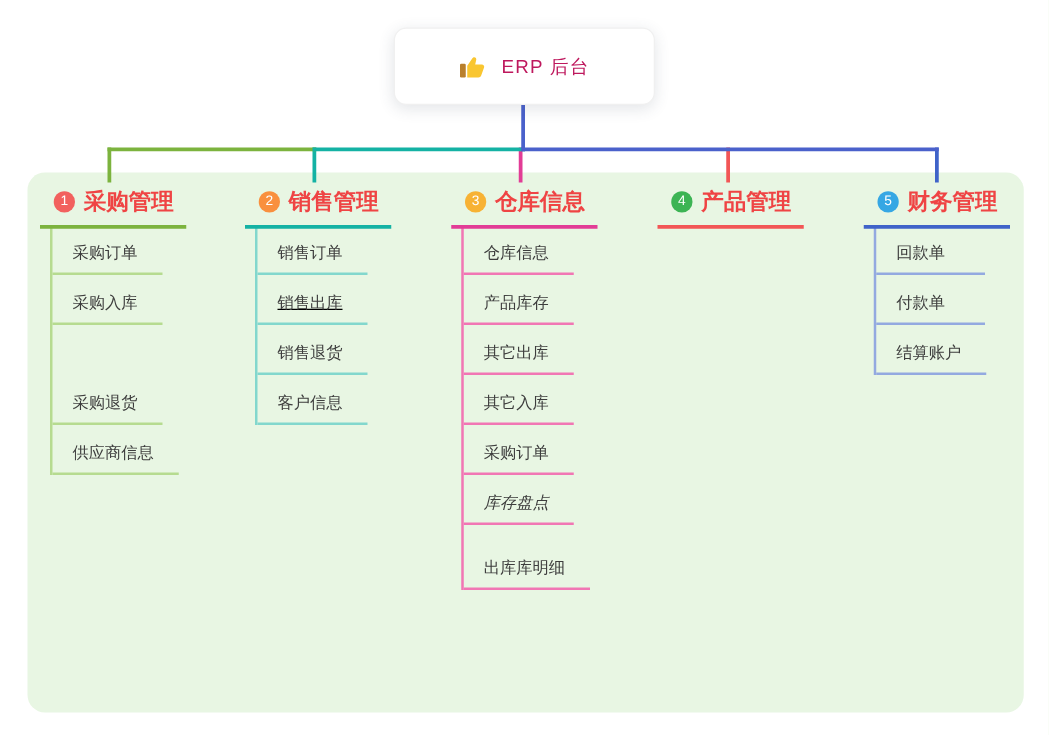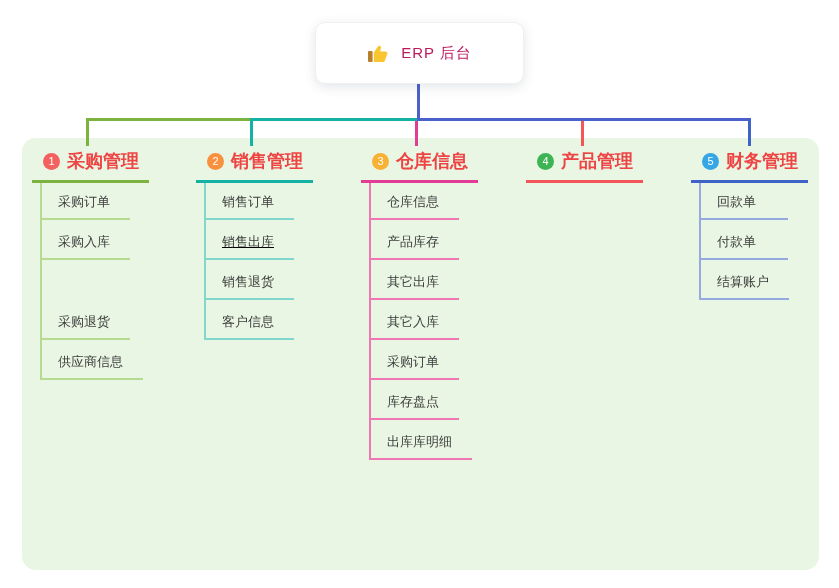"库存盘点" div.child { font-style: none -> italic }
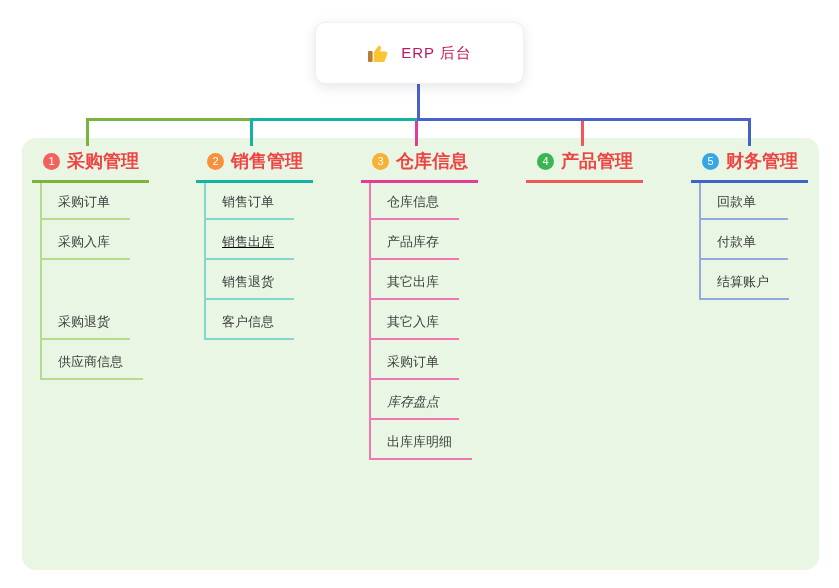"出库库明细" div.child { margin-top: none -> 12px }
